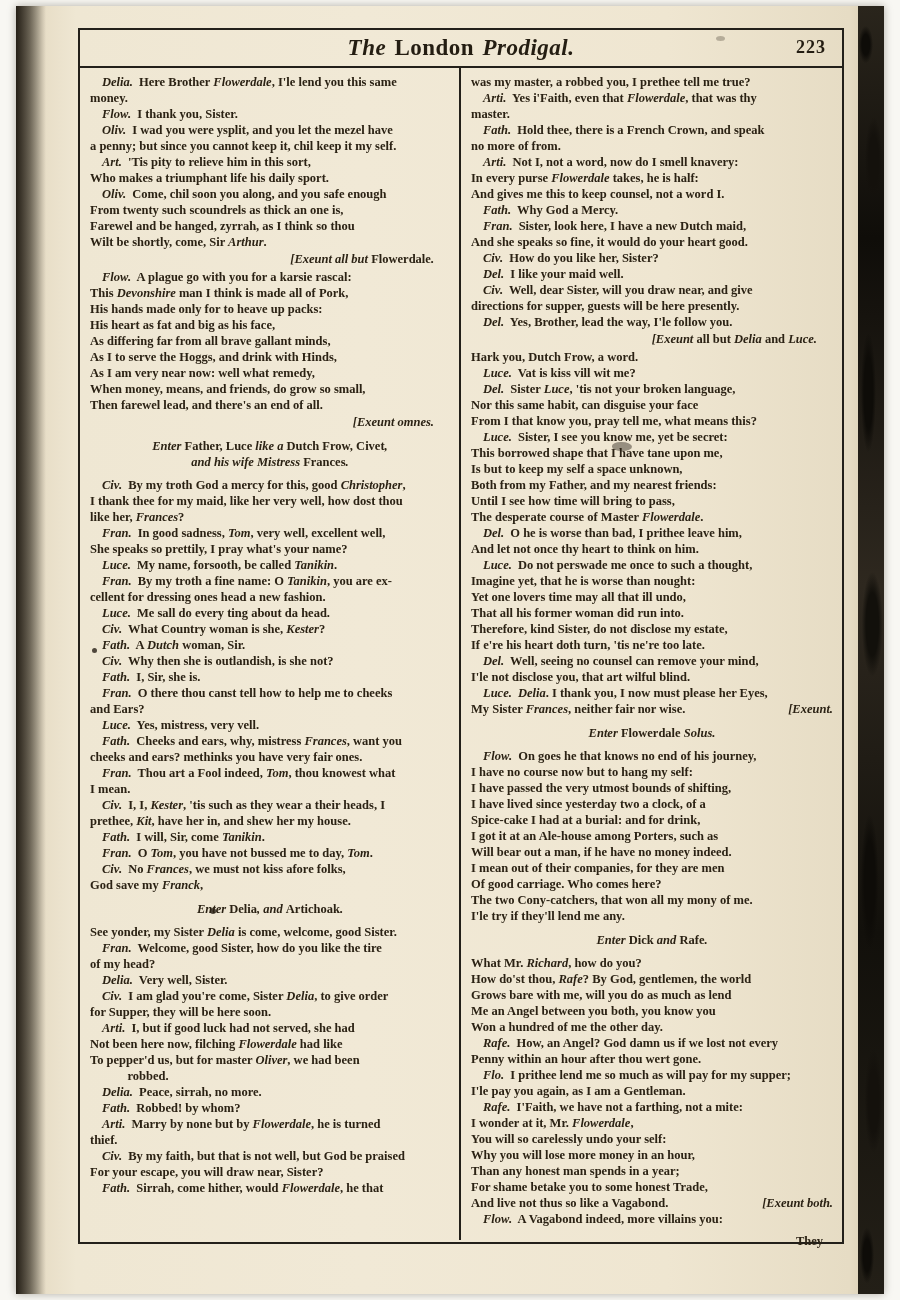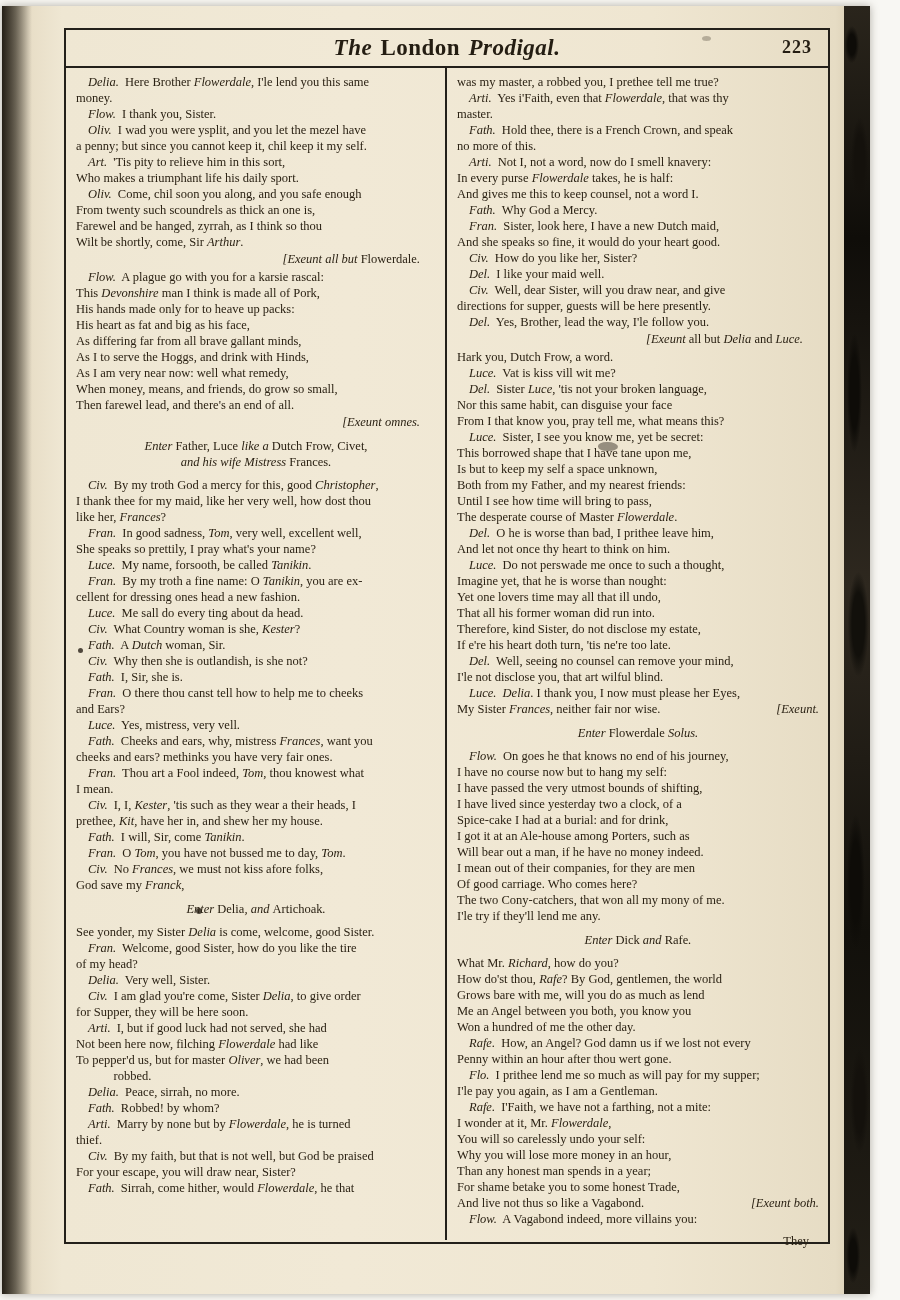"The London Prodigal." .paper { left: 2px -> 16px }
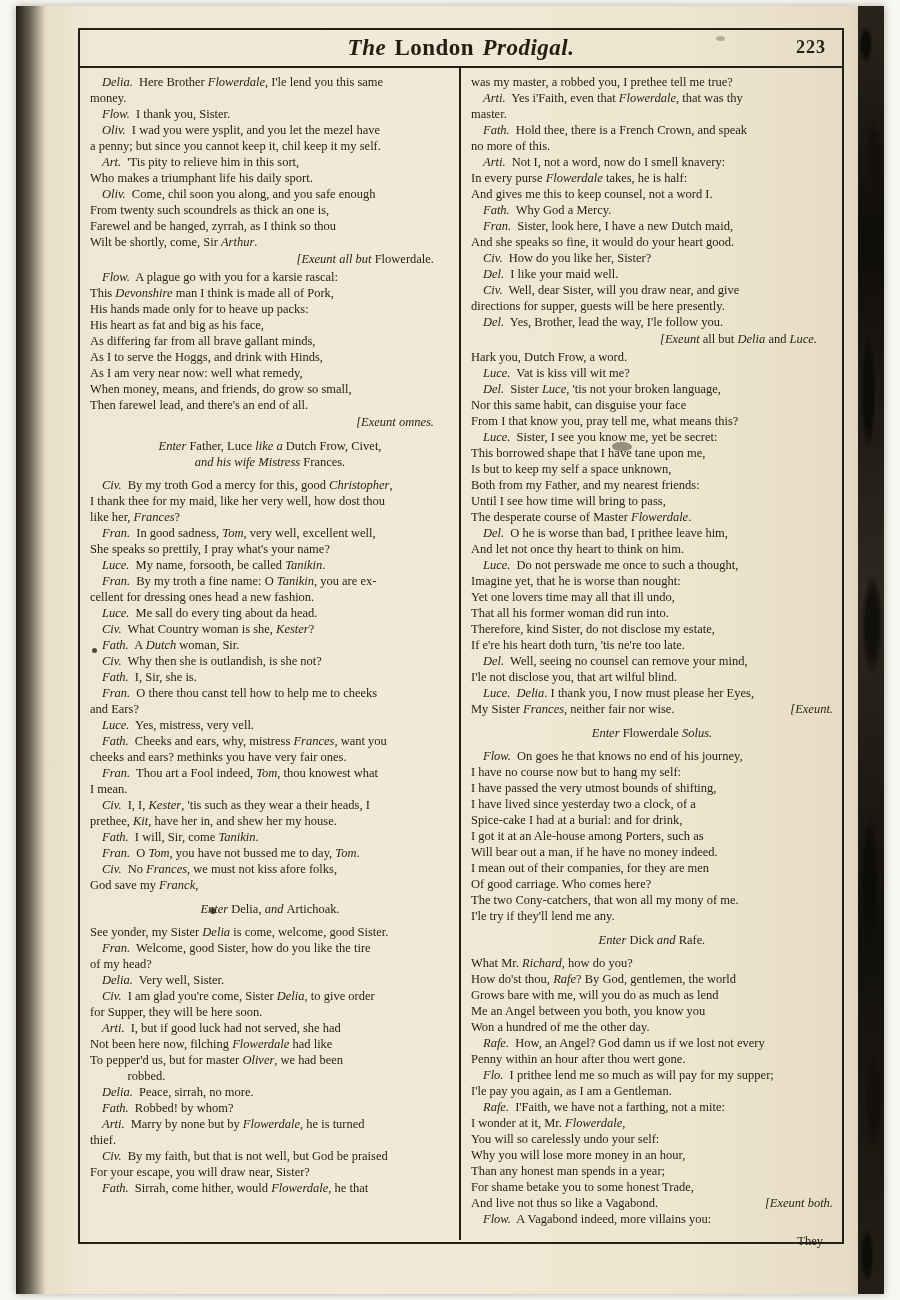"Delia. Here Brother Flowerdale, I'le" .cols { font-weight: none -> bold }
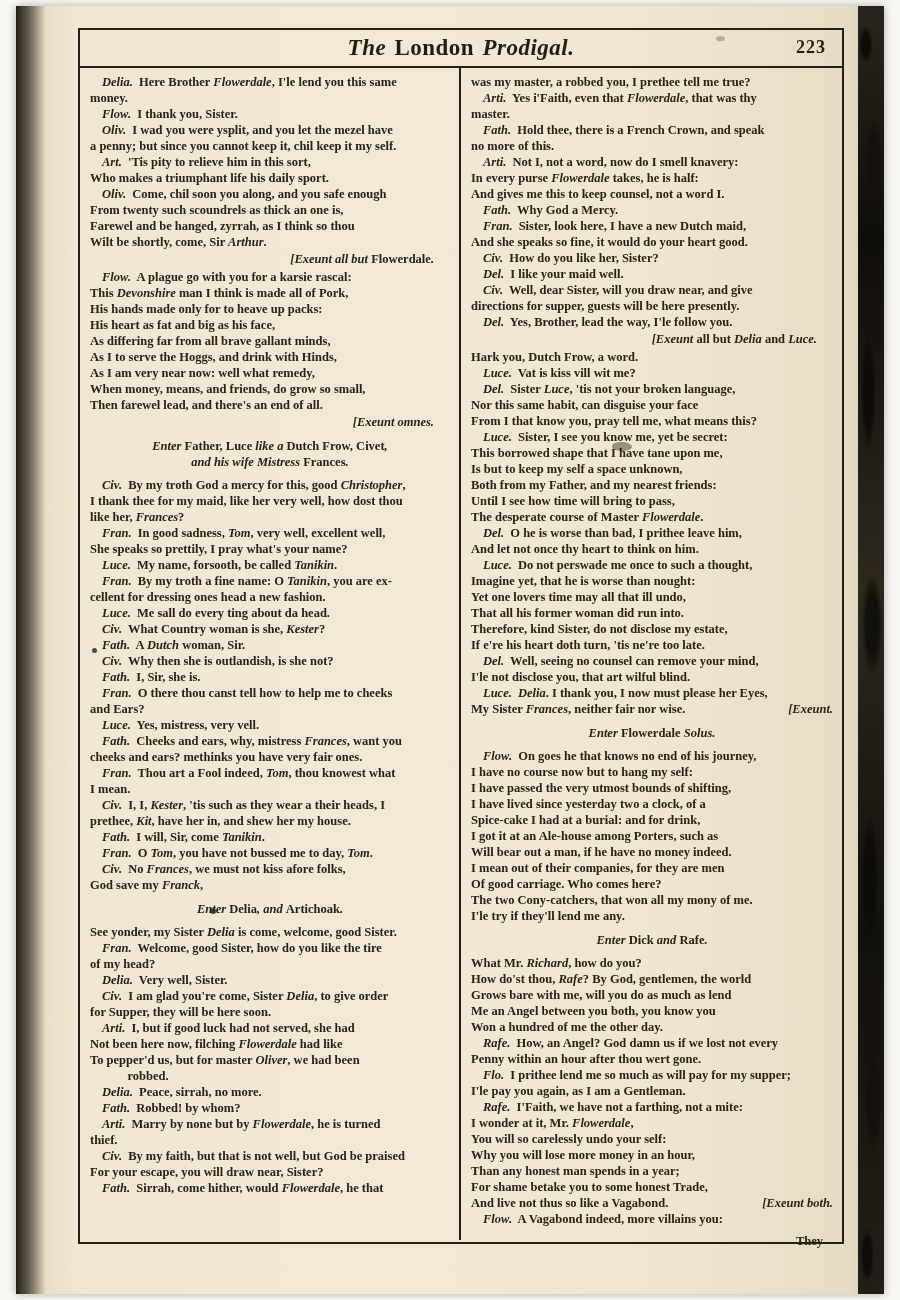"no more of this." span { text: this -> from }
